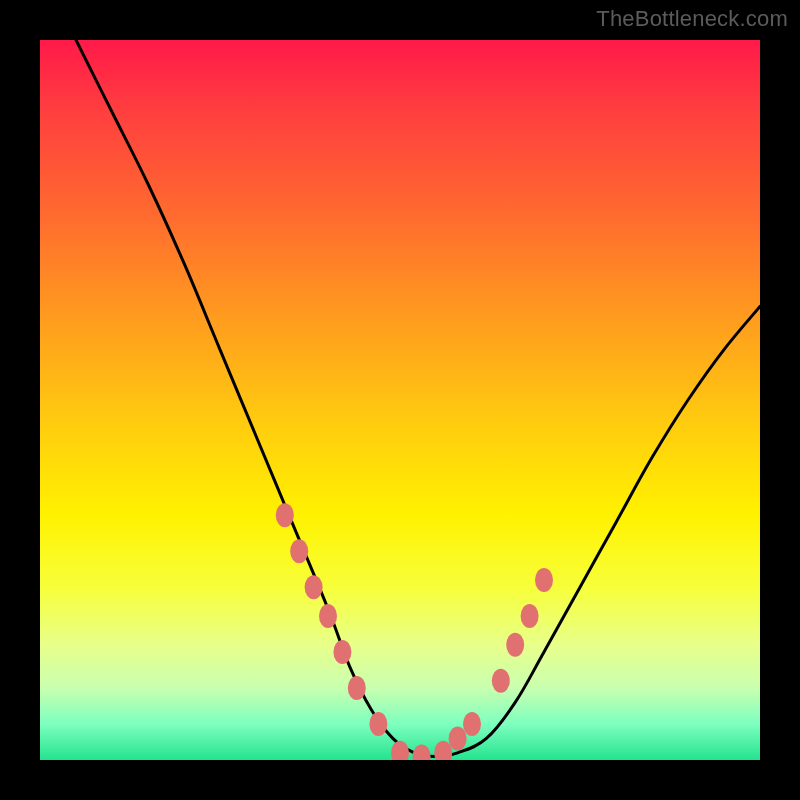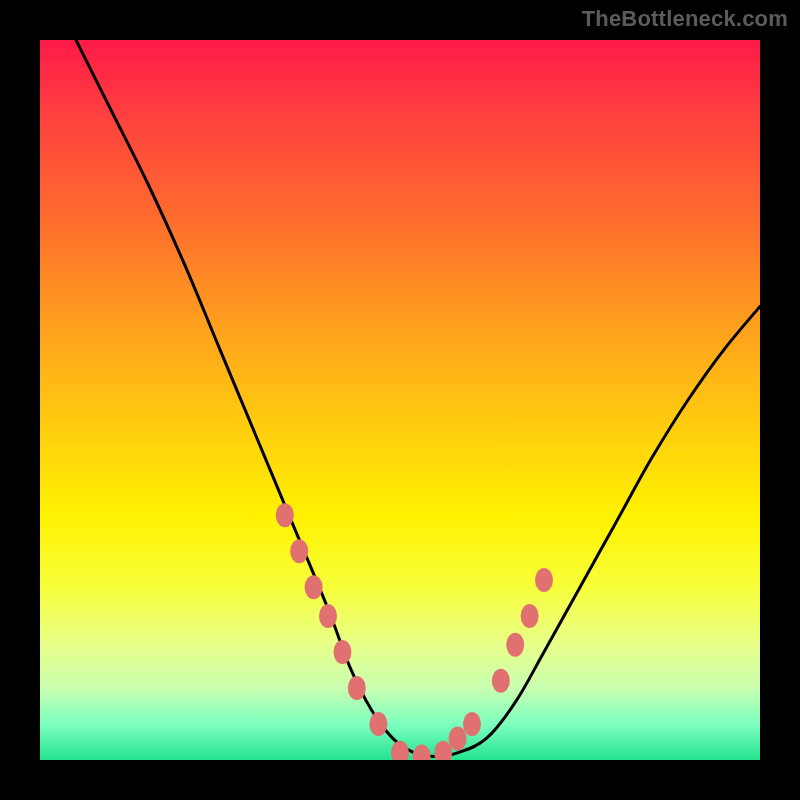"TheBottleneck.com" .watermark { font-weight: 700 -> 400 }
